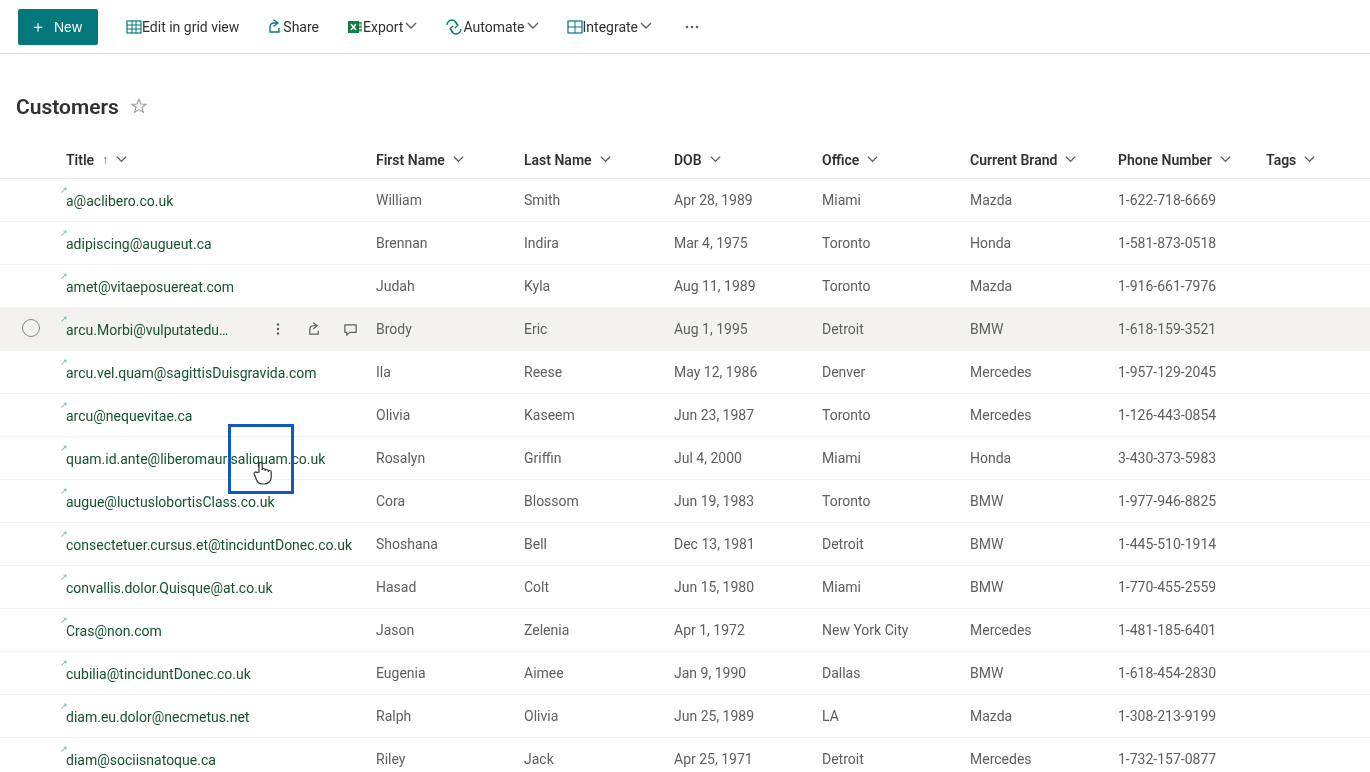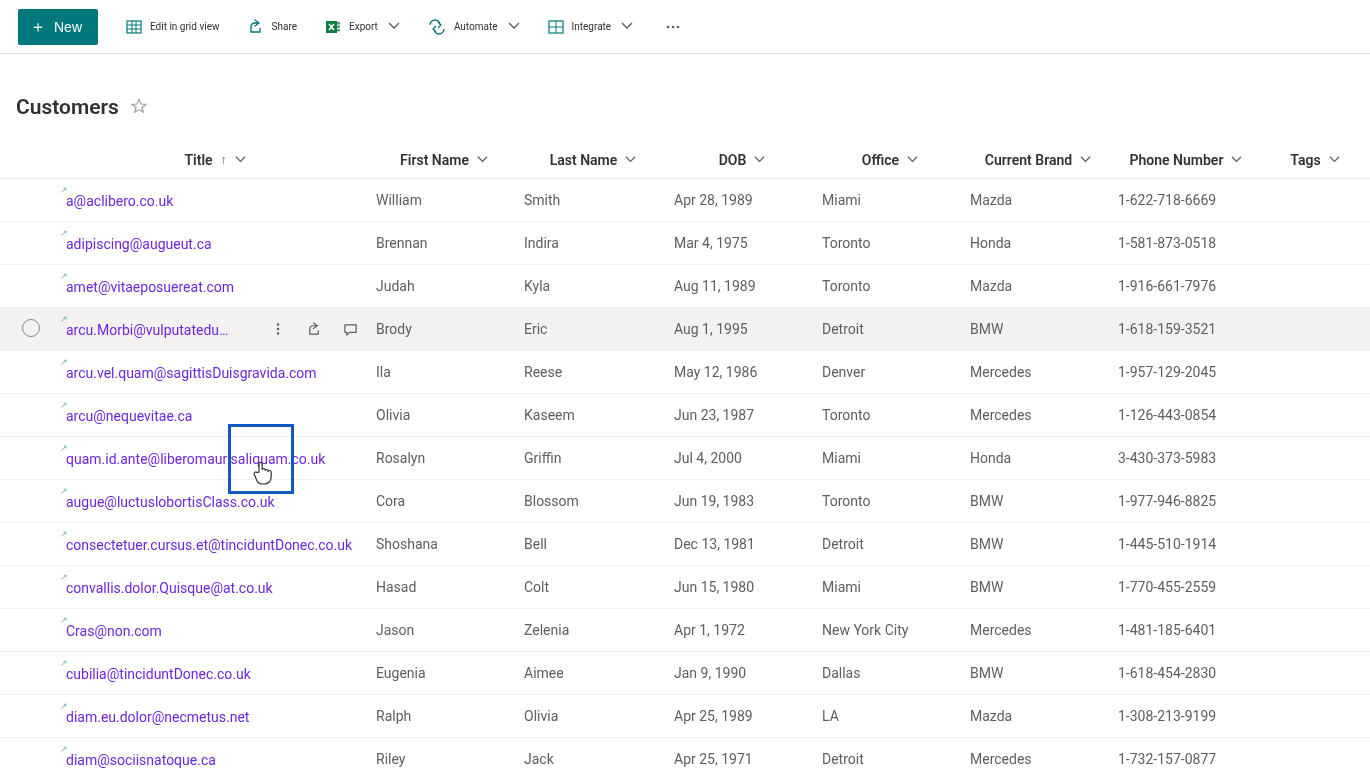"Edit in grid view" .tb-item { font-size: 10px -> 14px; gap: 8px -> 0 }
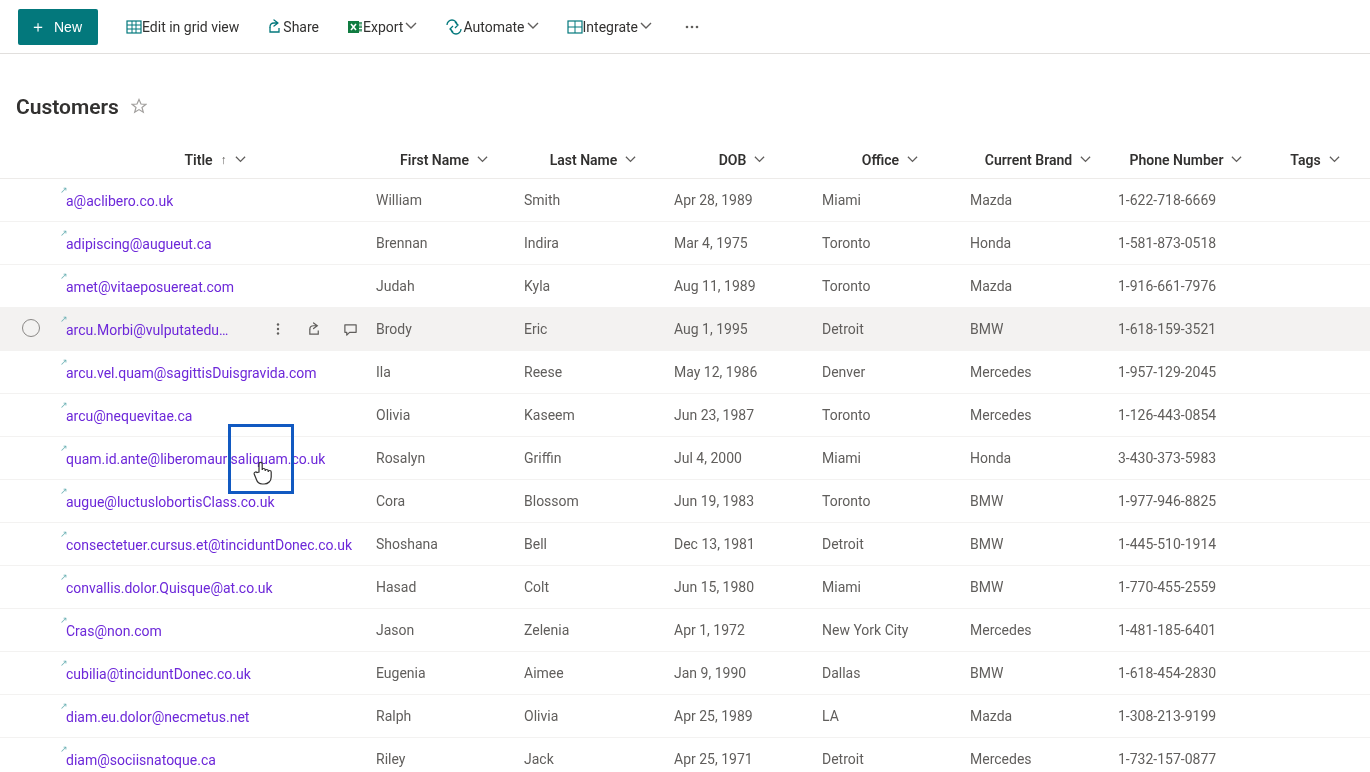"Title" th { text-align: center -> left }
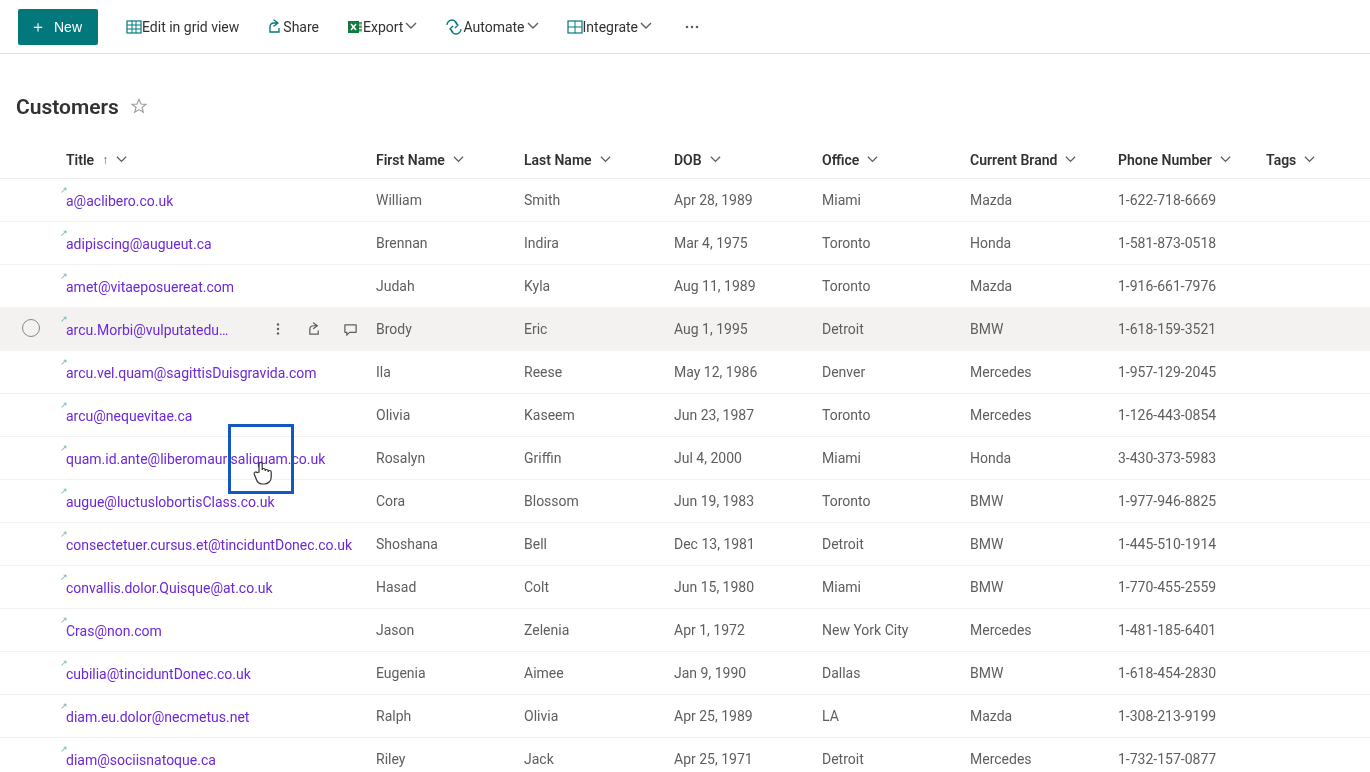"a@aclibero.co.uk" .lnk { color: #6d28d9 -> #14532d }
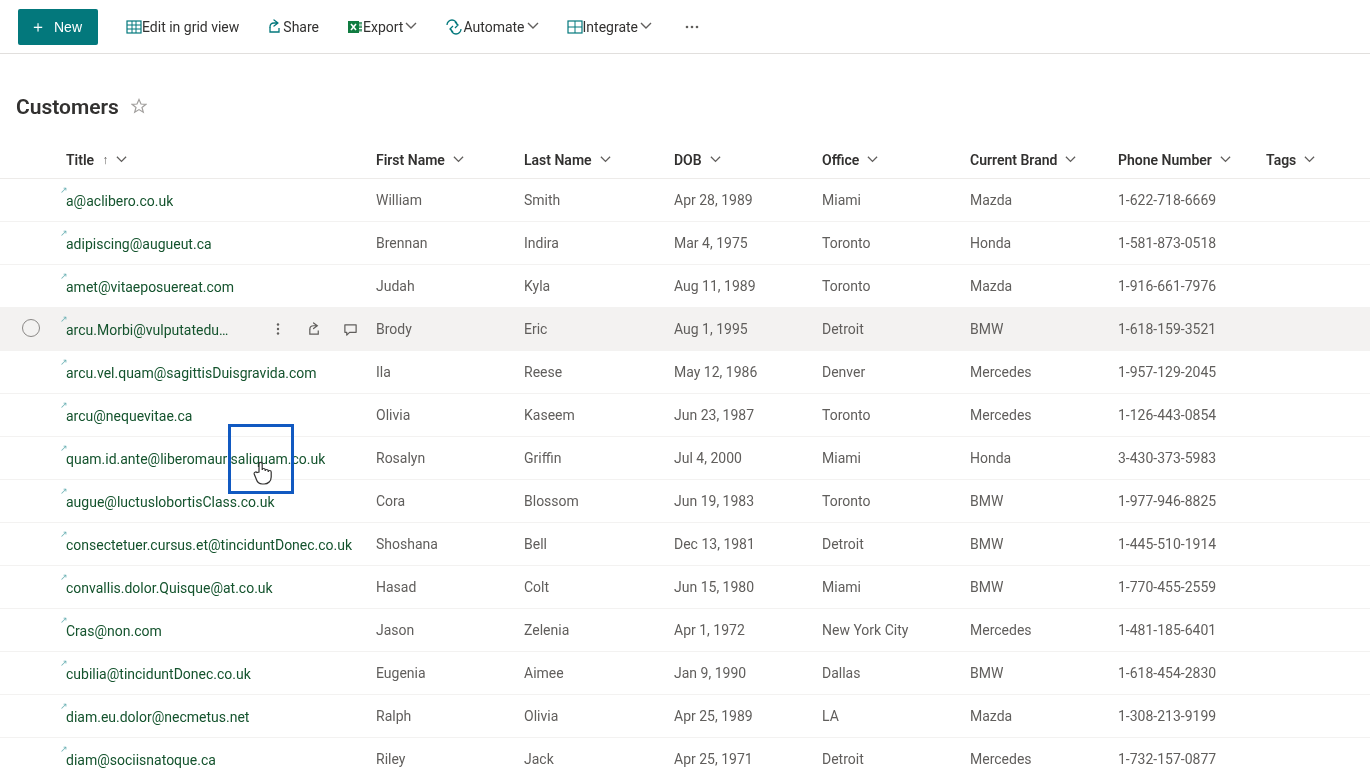"Apr 25, 1989" td { text: Apr -> Jun }
